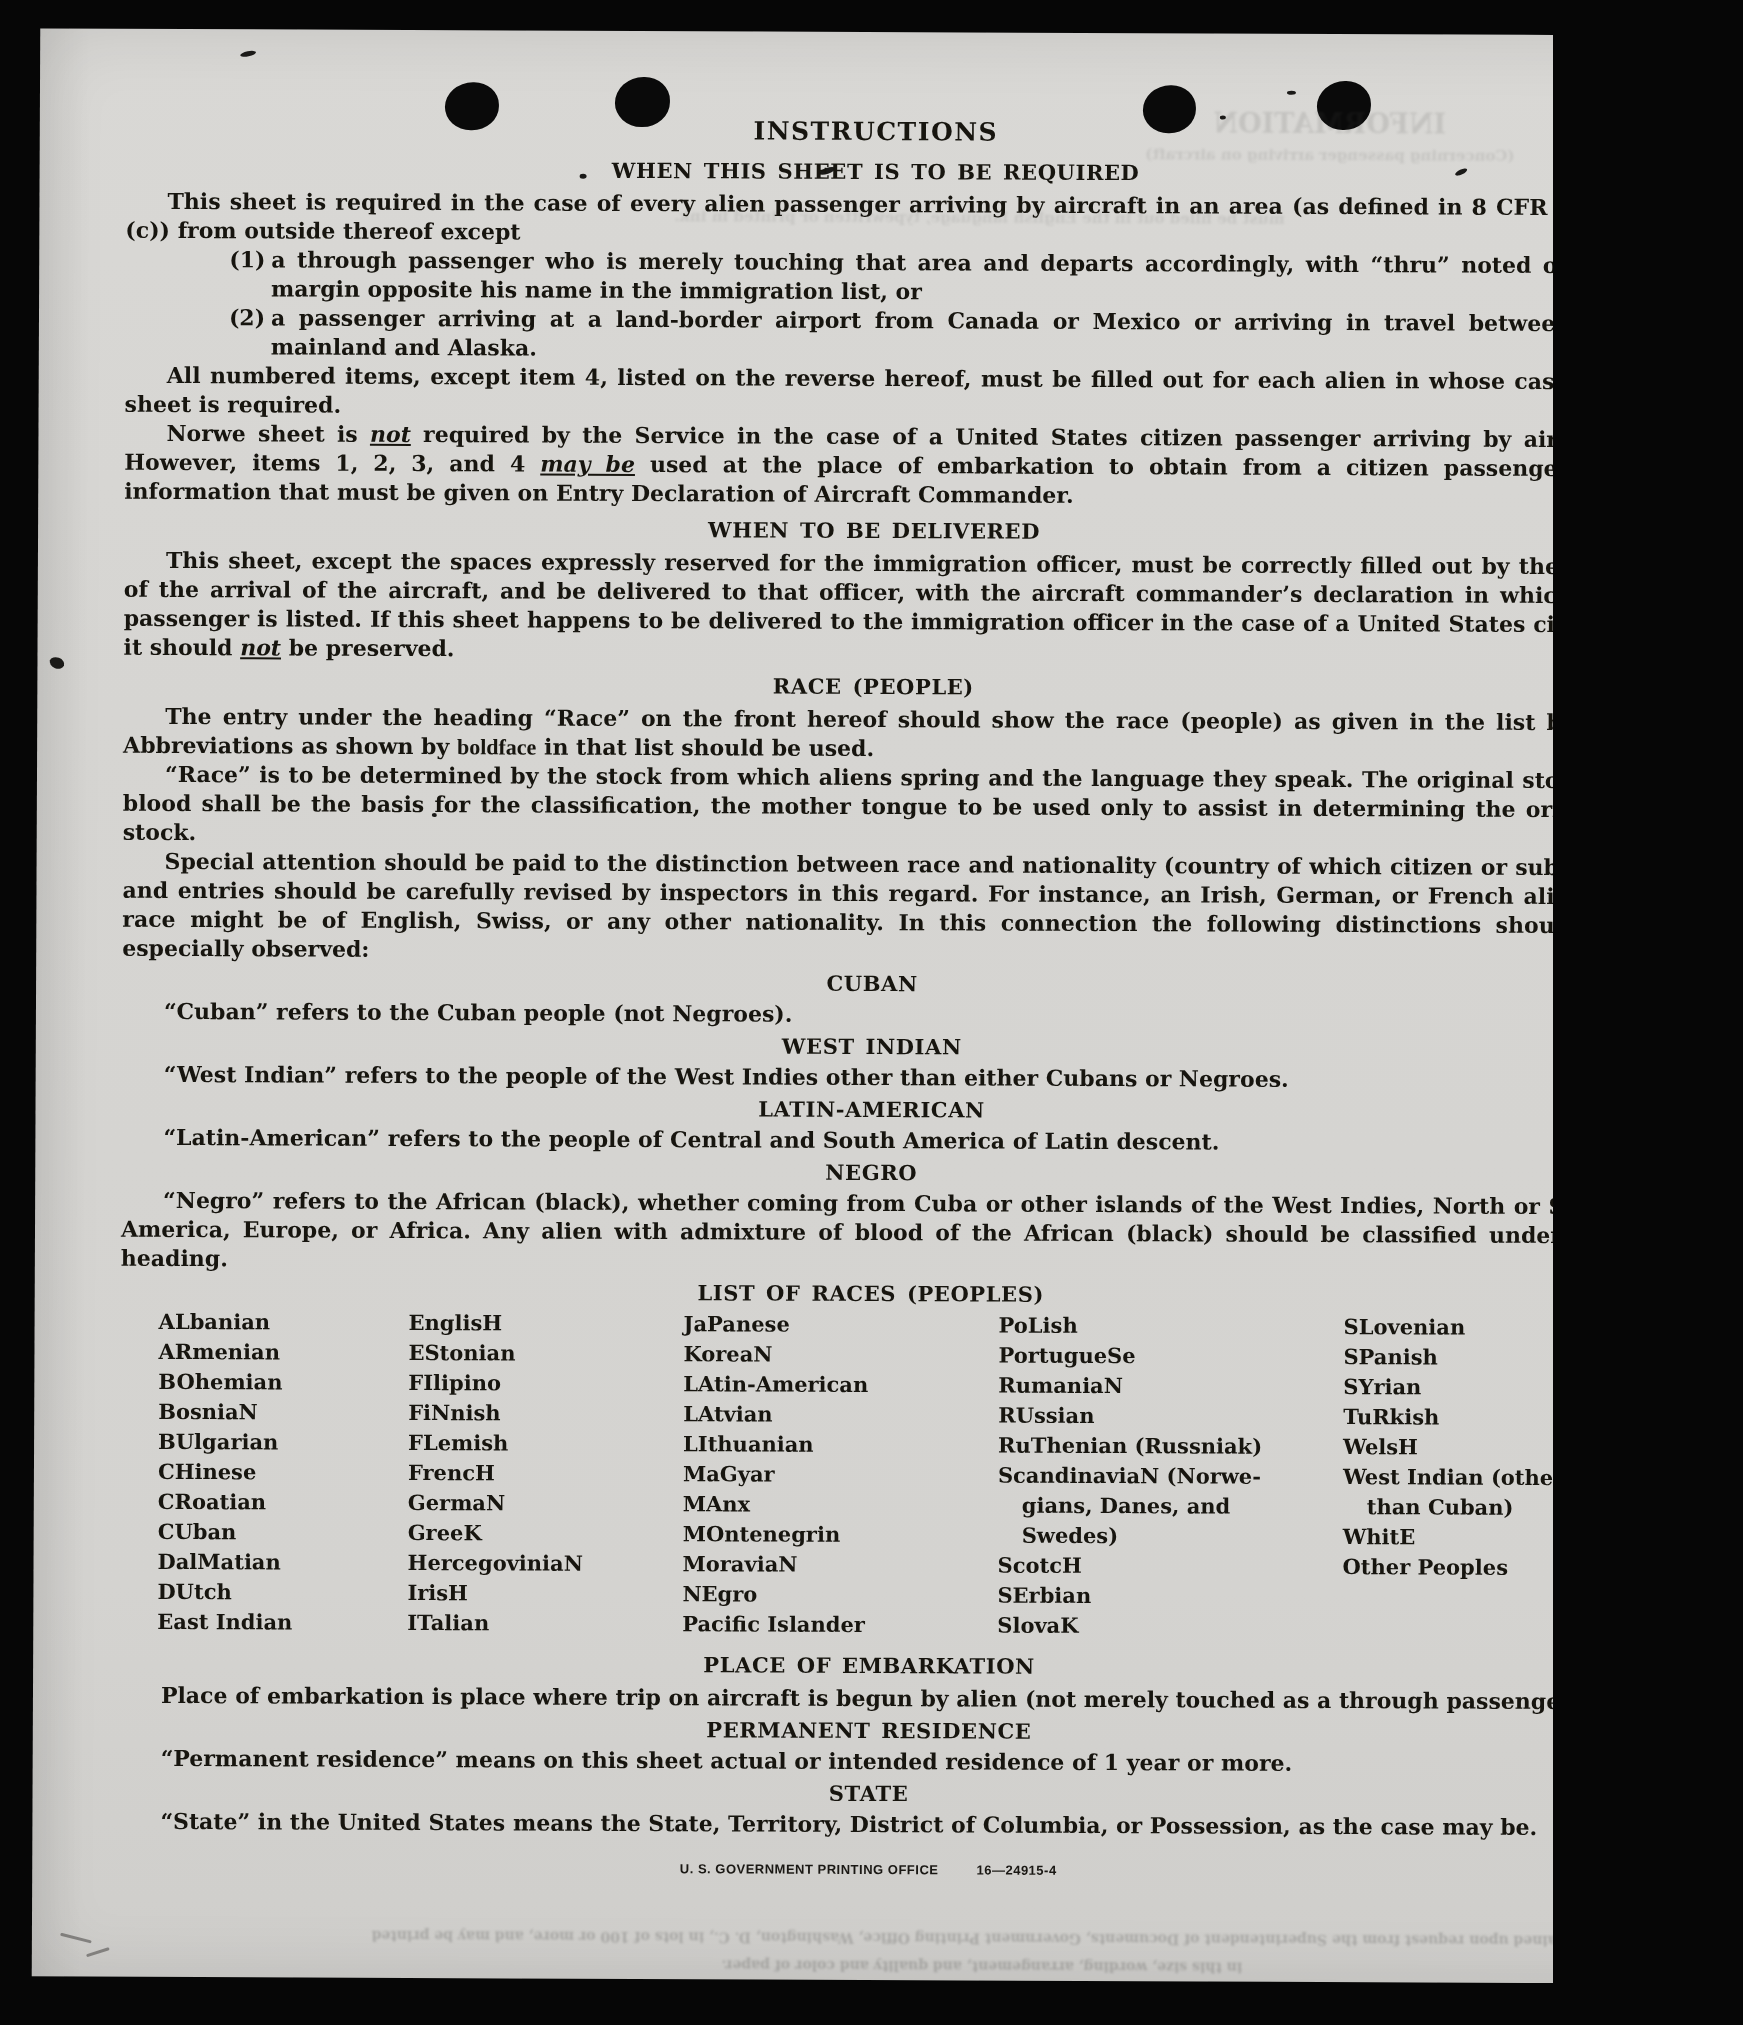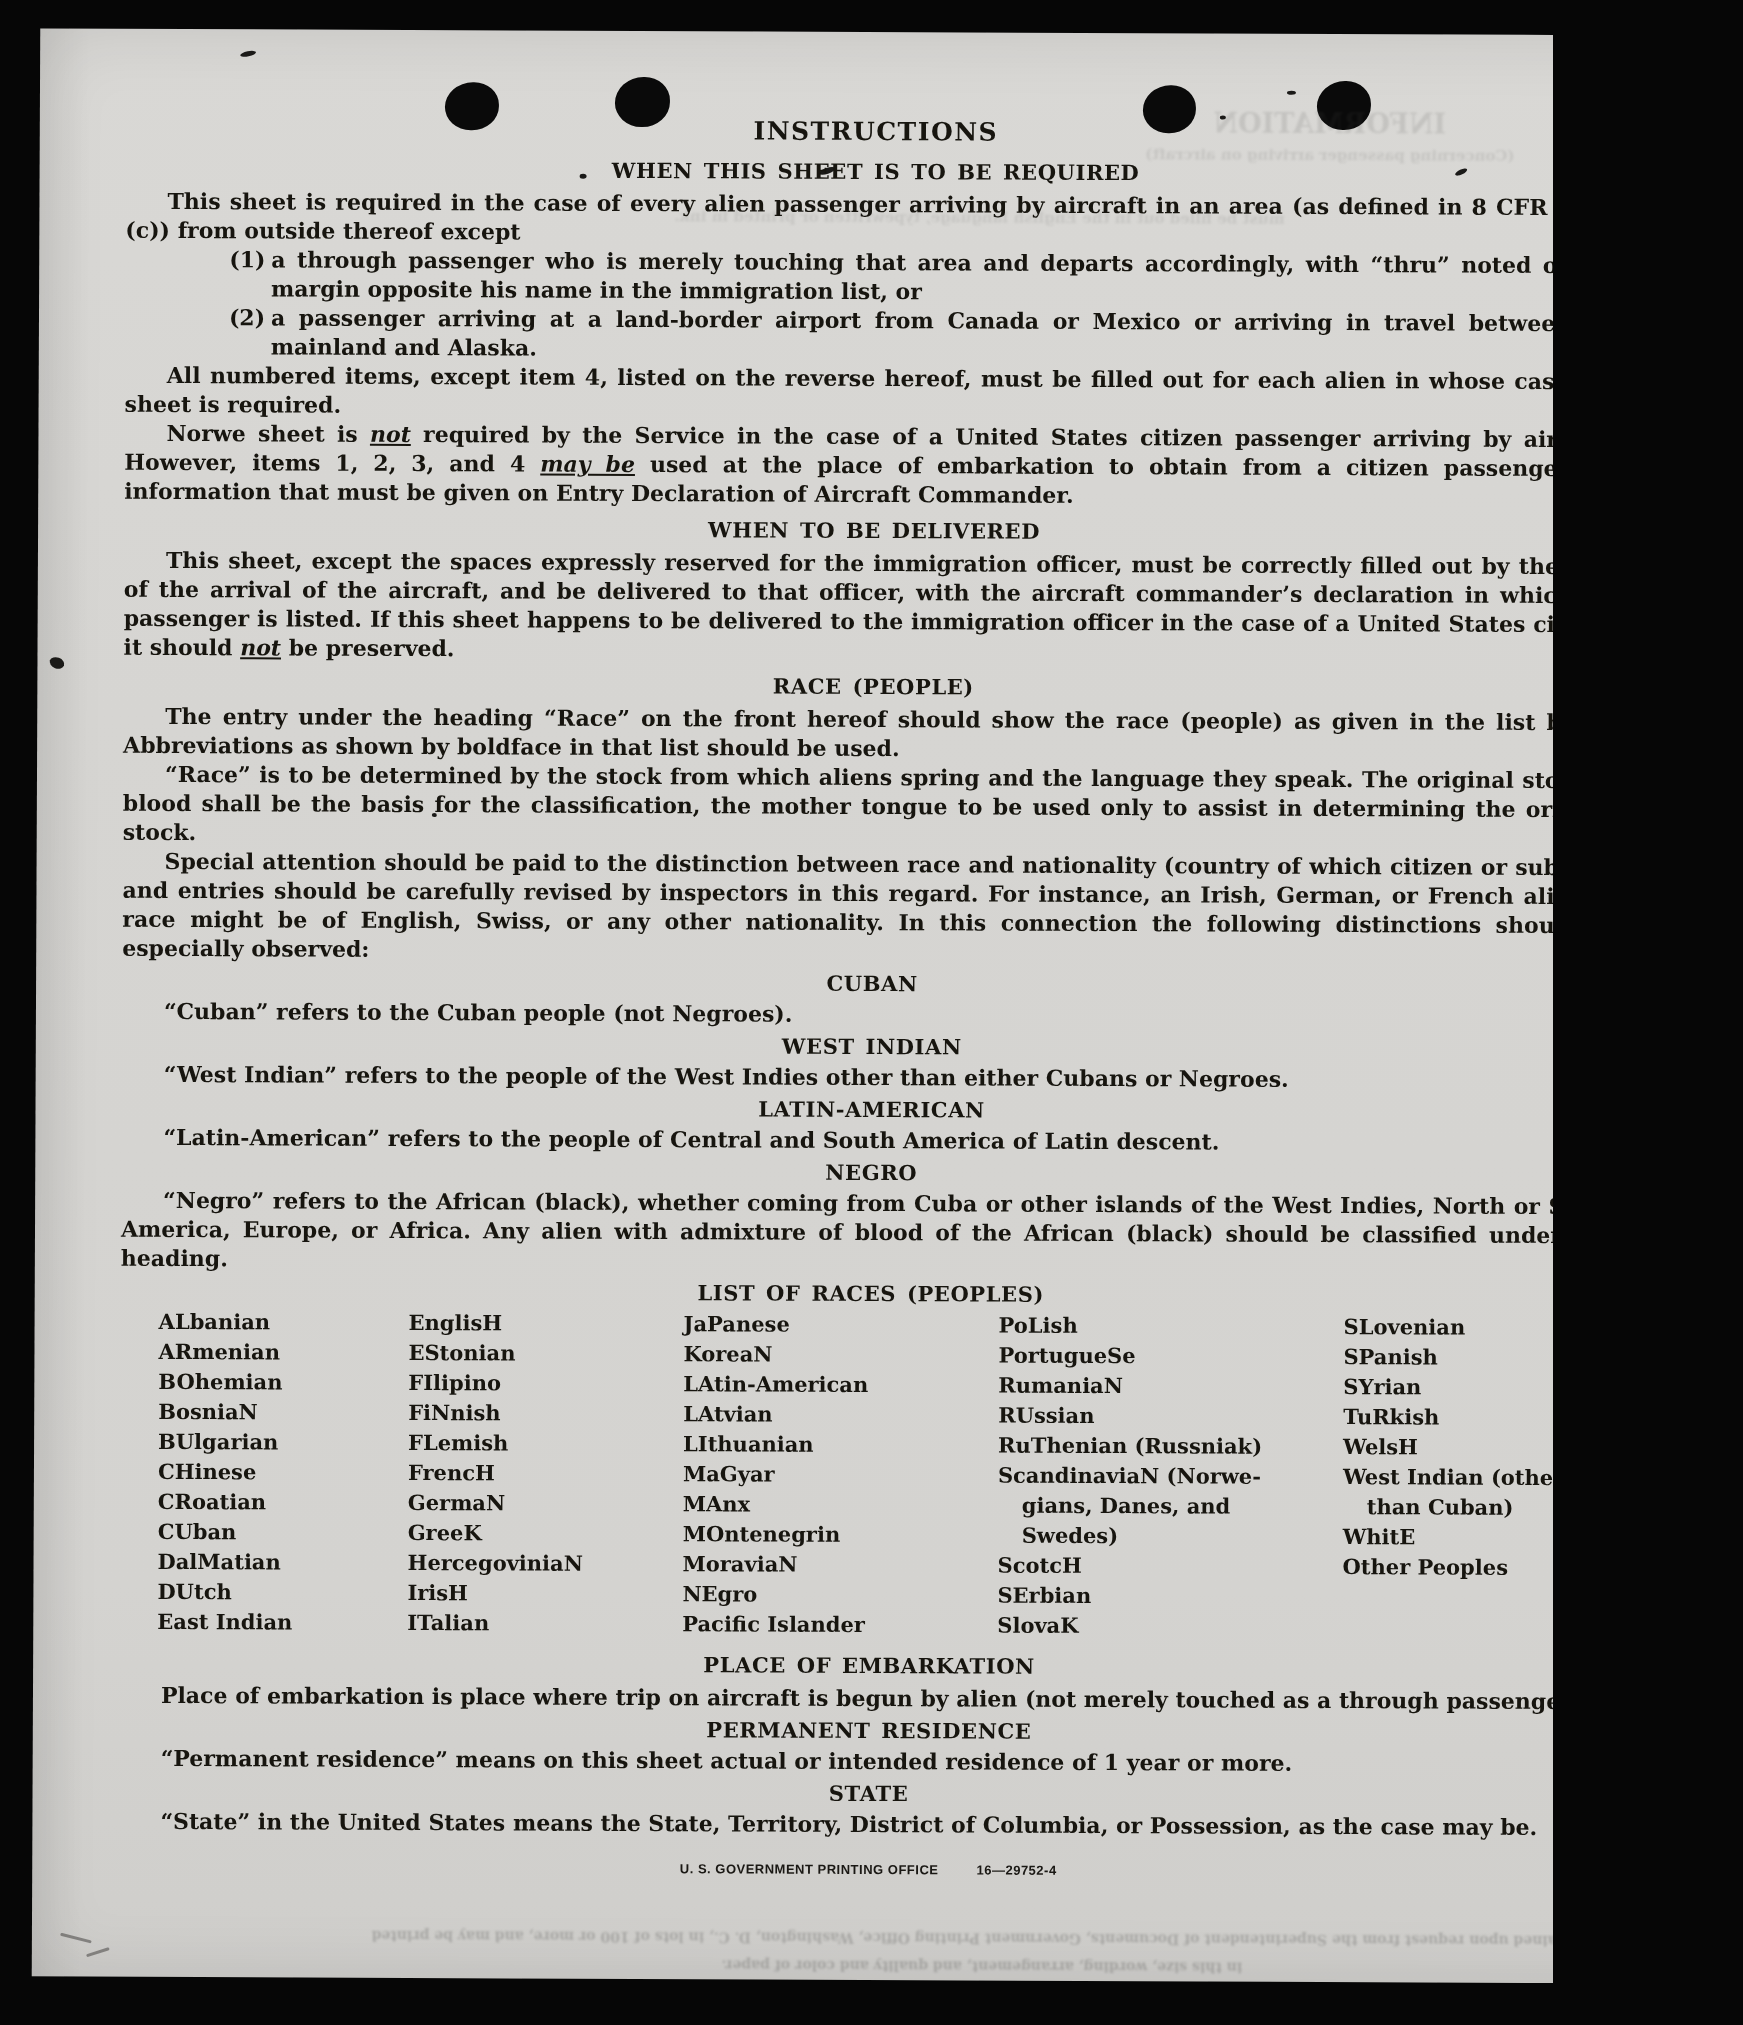"boldface" strong { font-family: none -> Liberation Serif, serif }
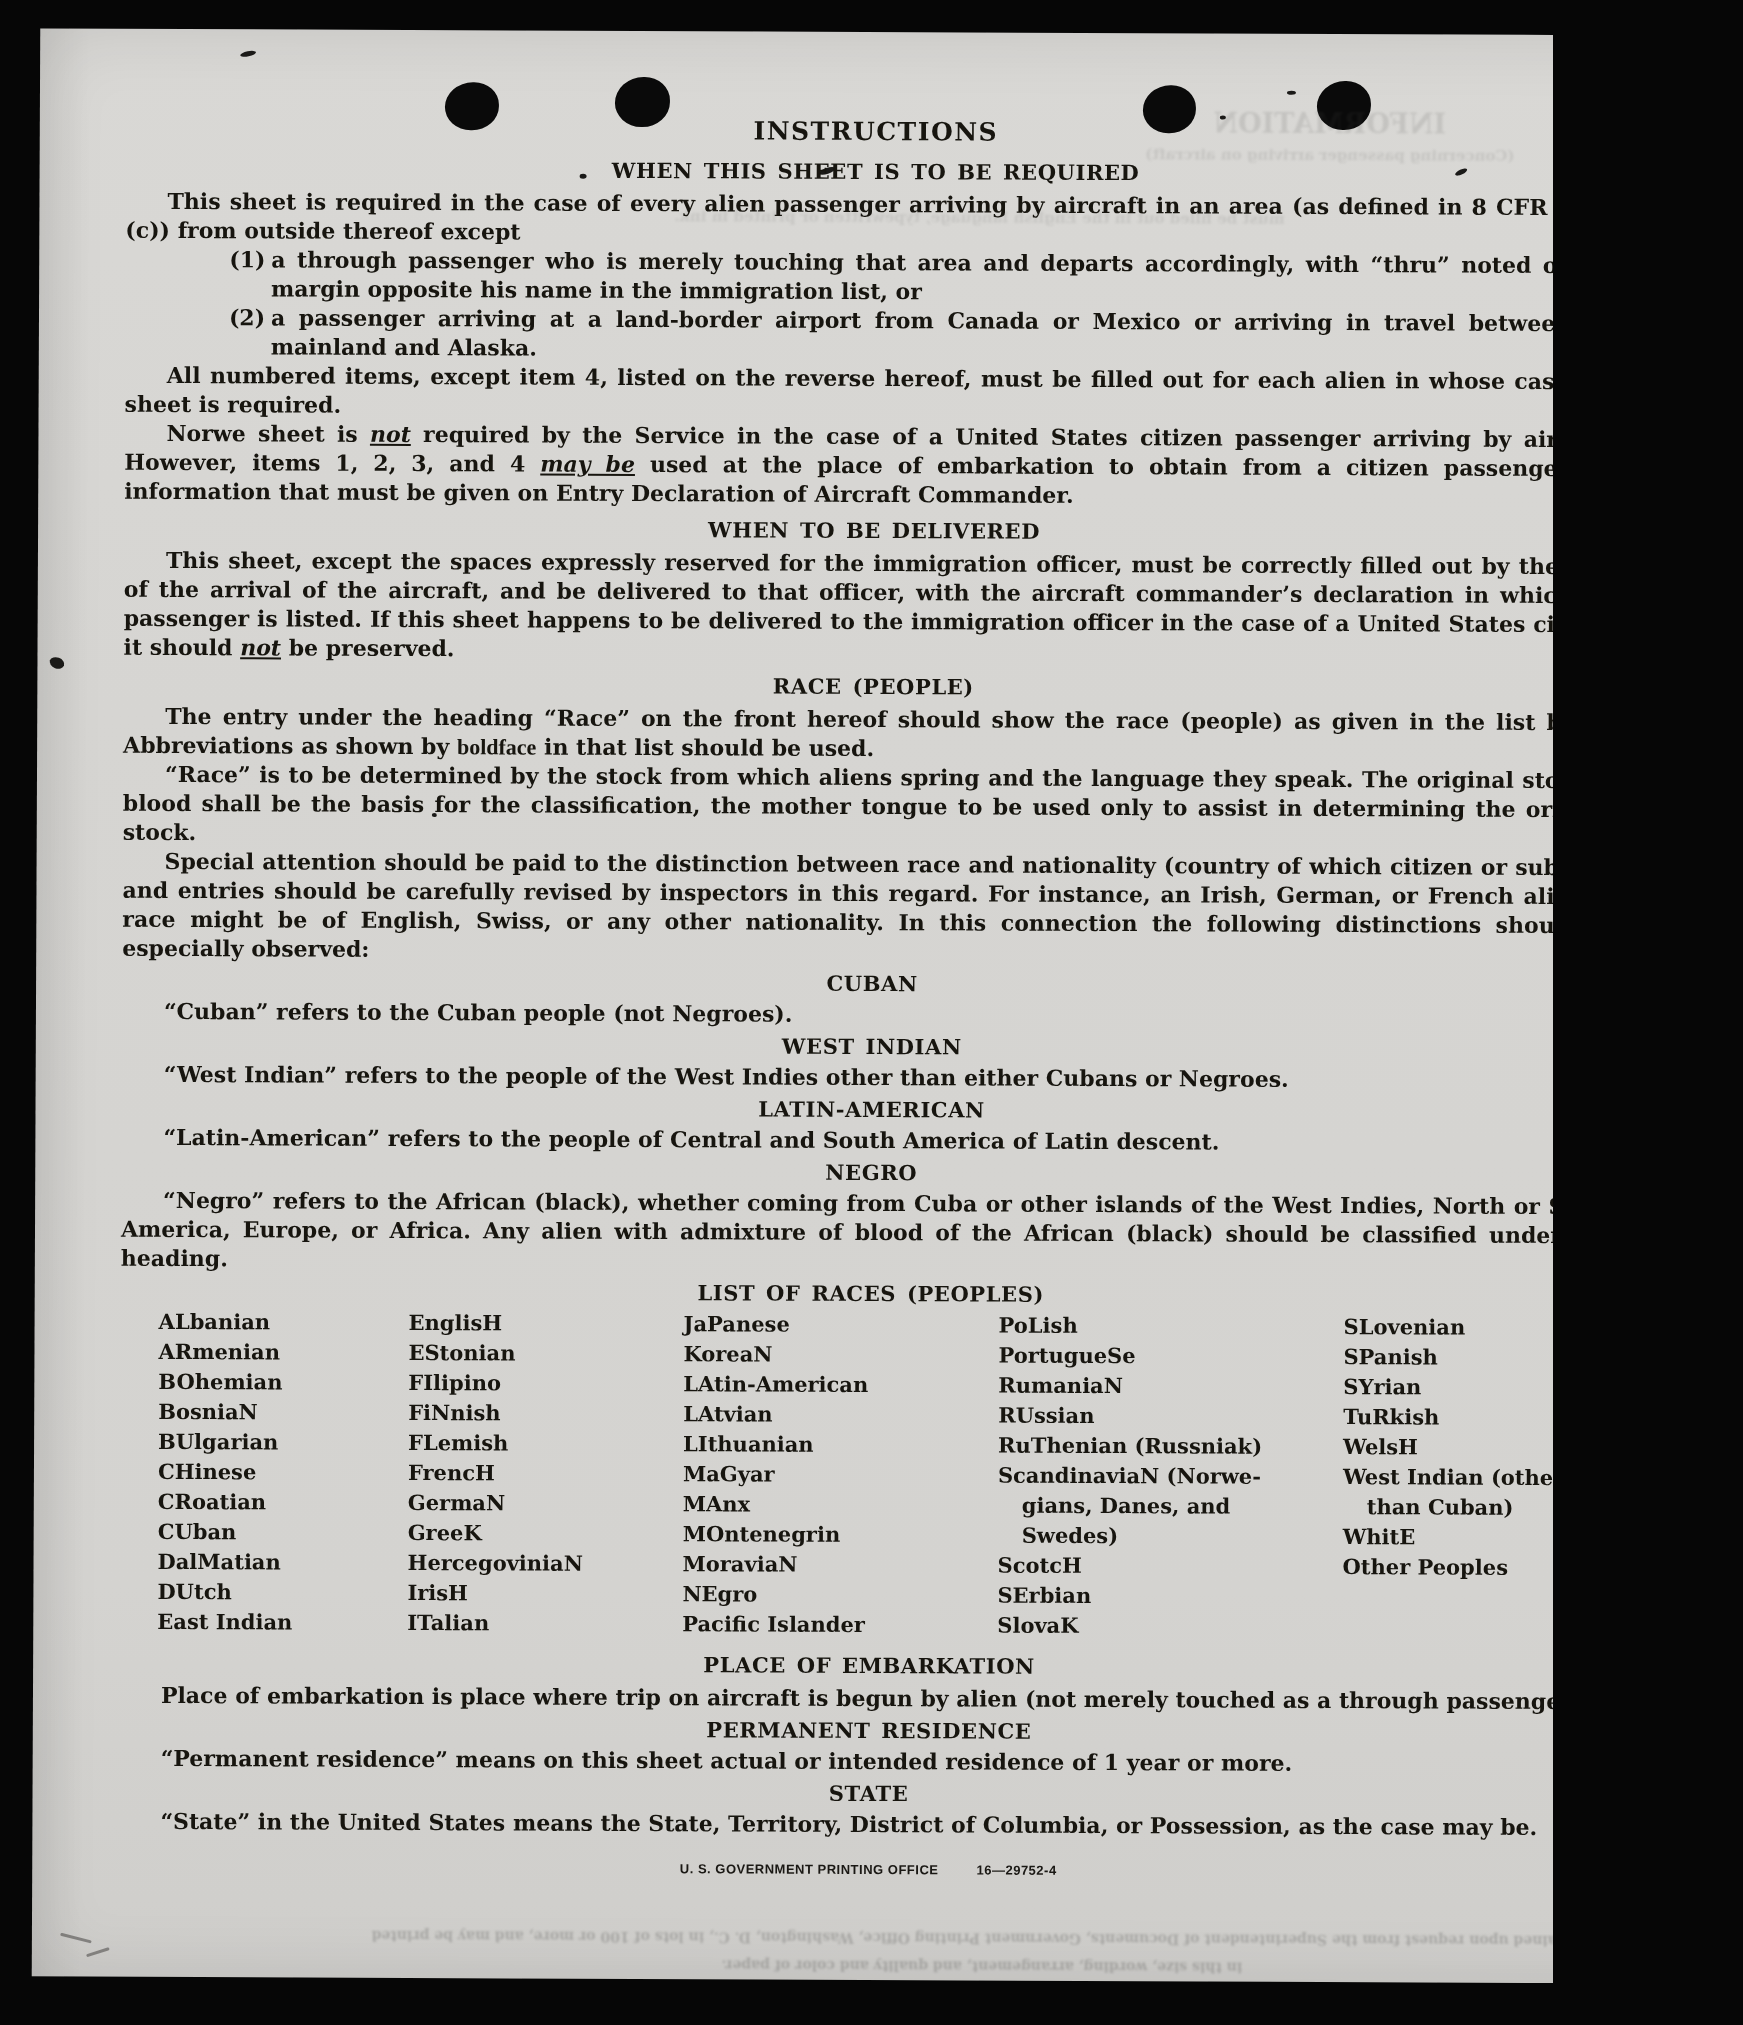"16—29752-4" span.code { text: 29752-4 -> 24915-4 }
